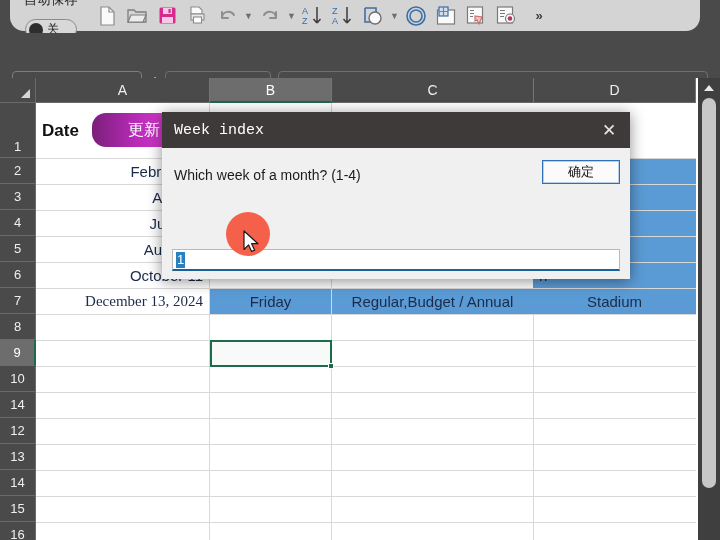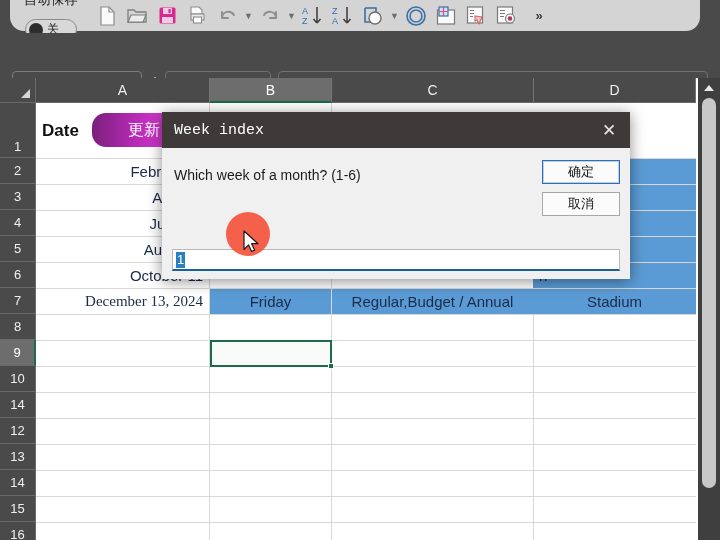"Which week of a month?" span.dlg-prompt { text: 1-6 -> 1-4 }
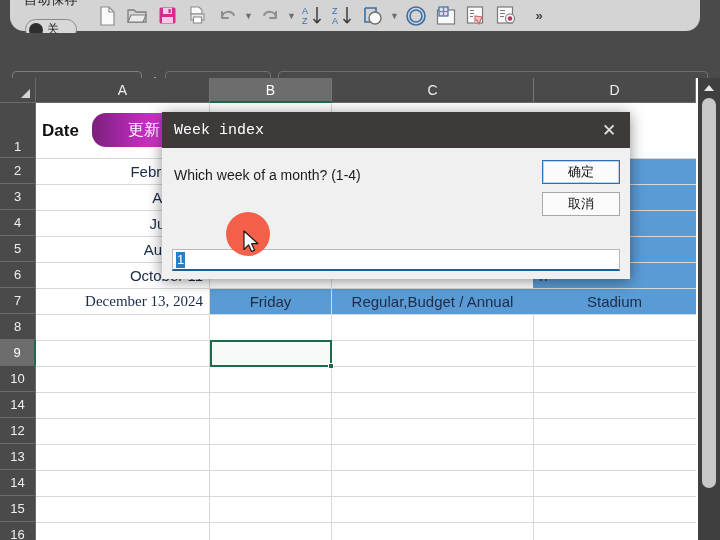"取消" span.dlg-cancel { html: <span>取消</span> -> none }
